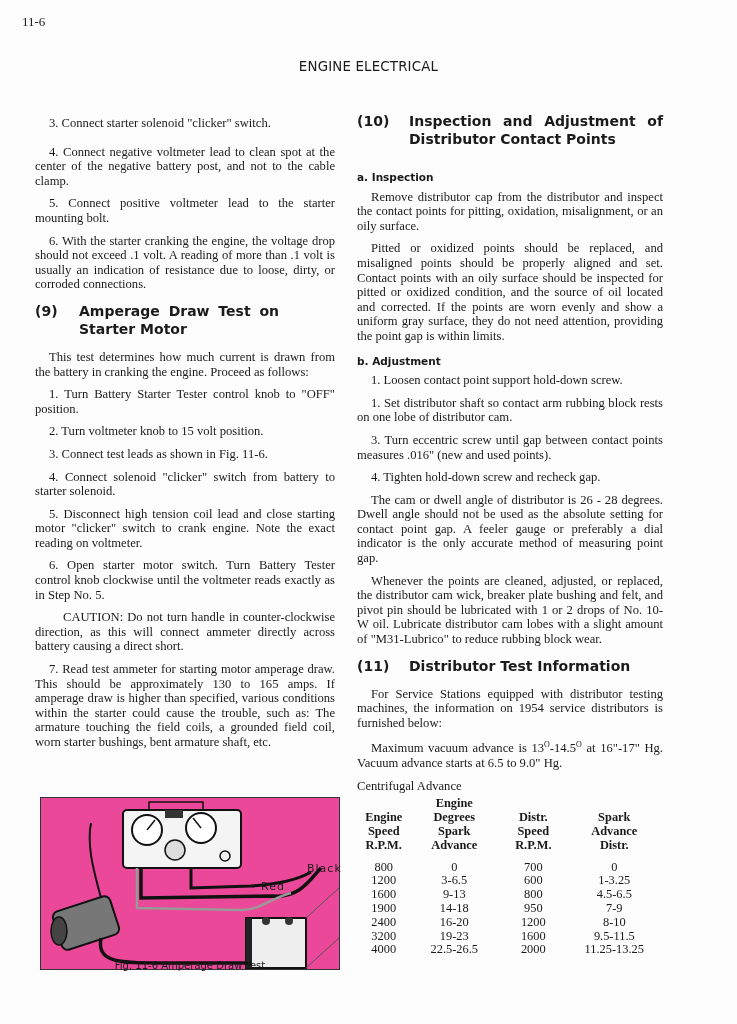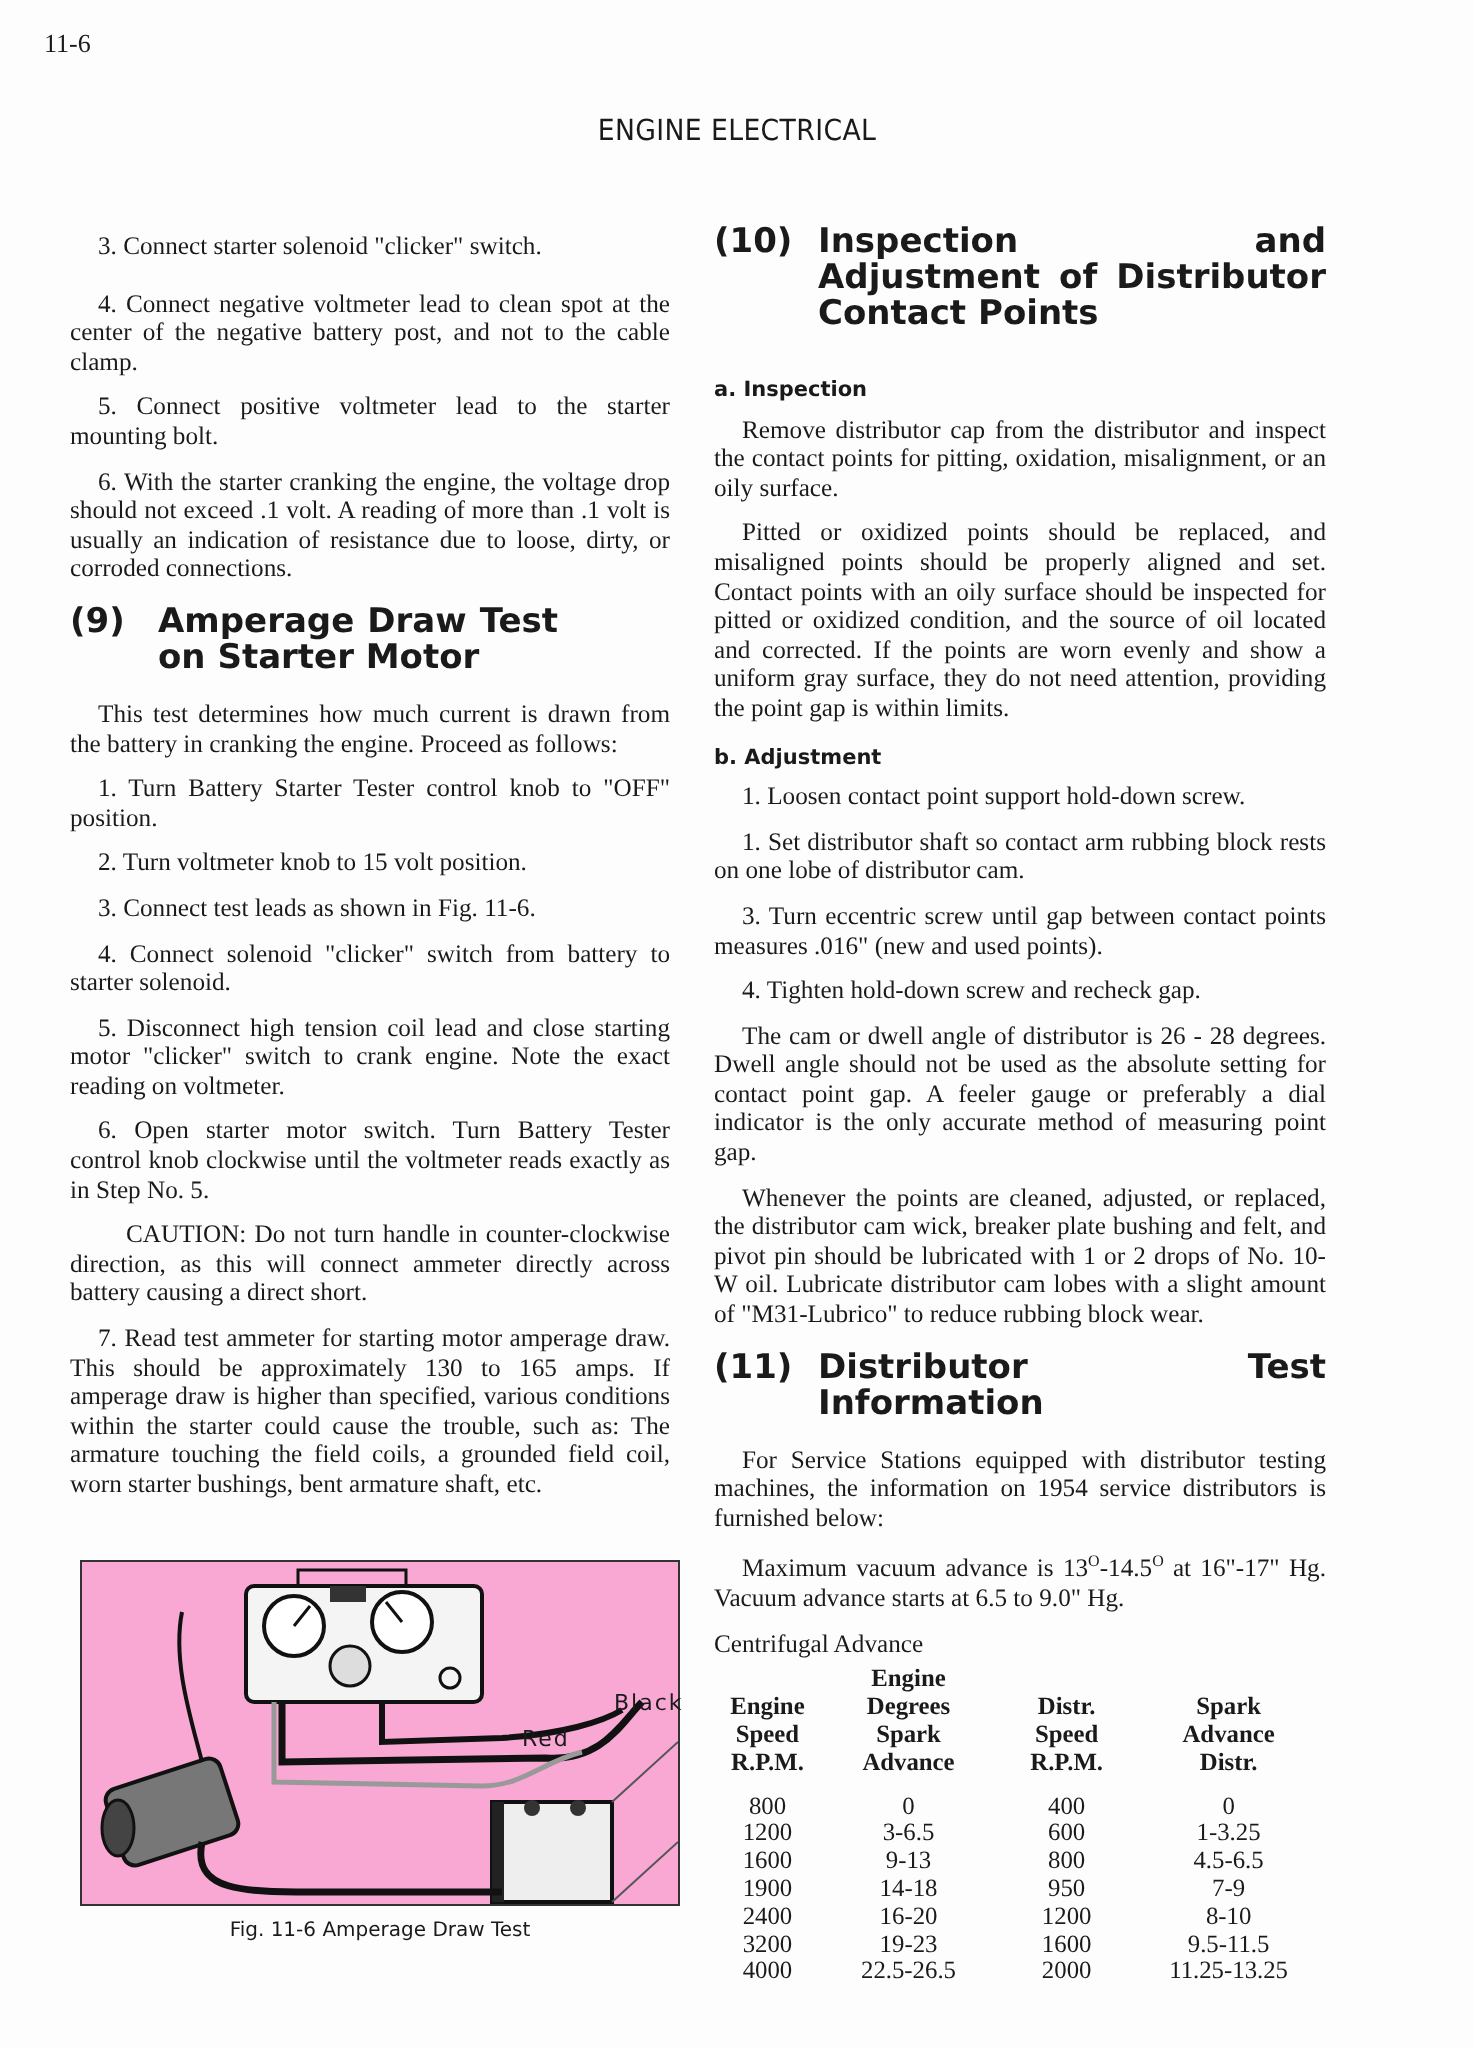"(10)" .sec-head { font-size: 17px -> 14px }
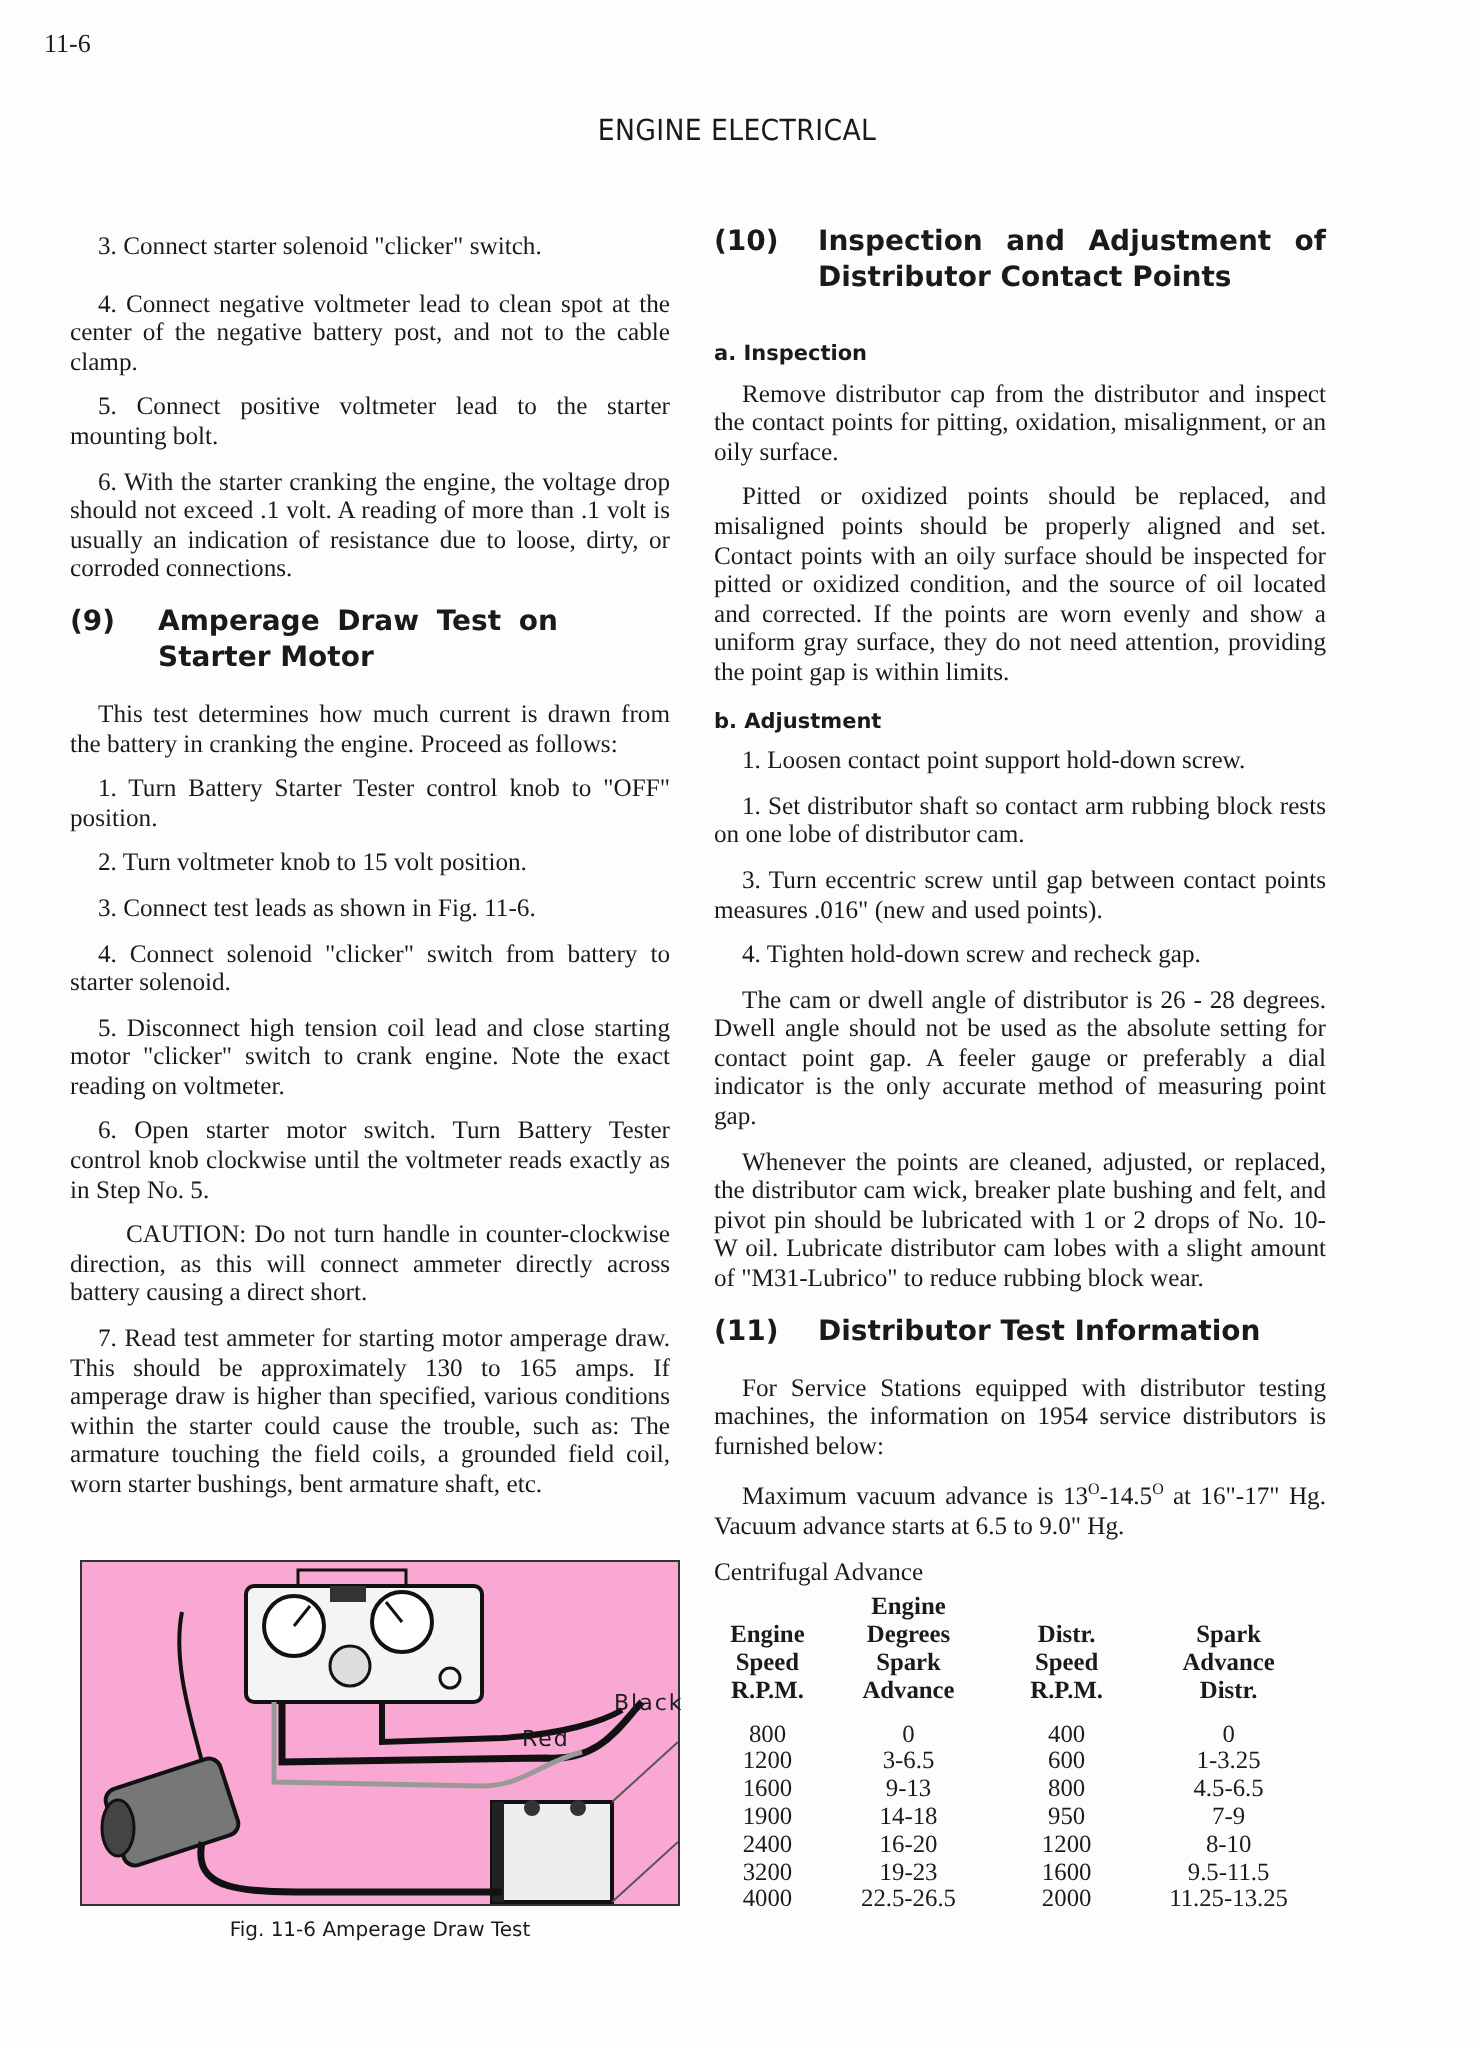"Black" .figure { background: #f9a8d4 -> #ec4899; top: 780px -> 797px }
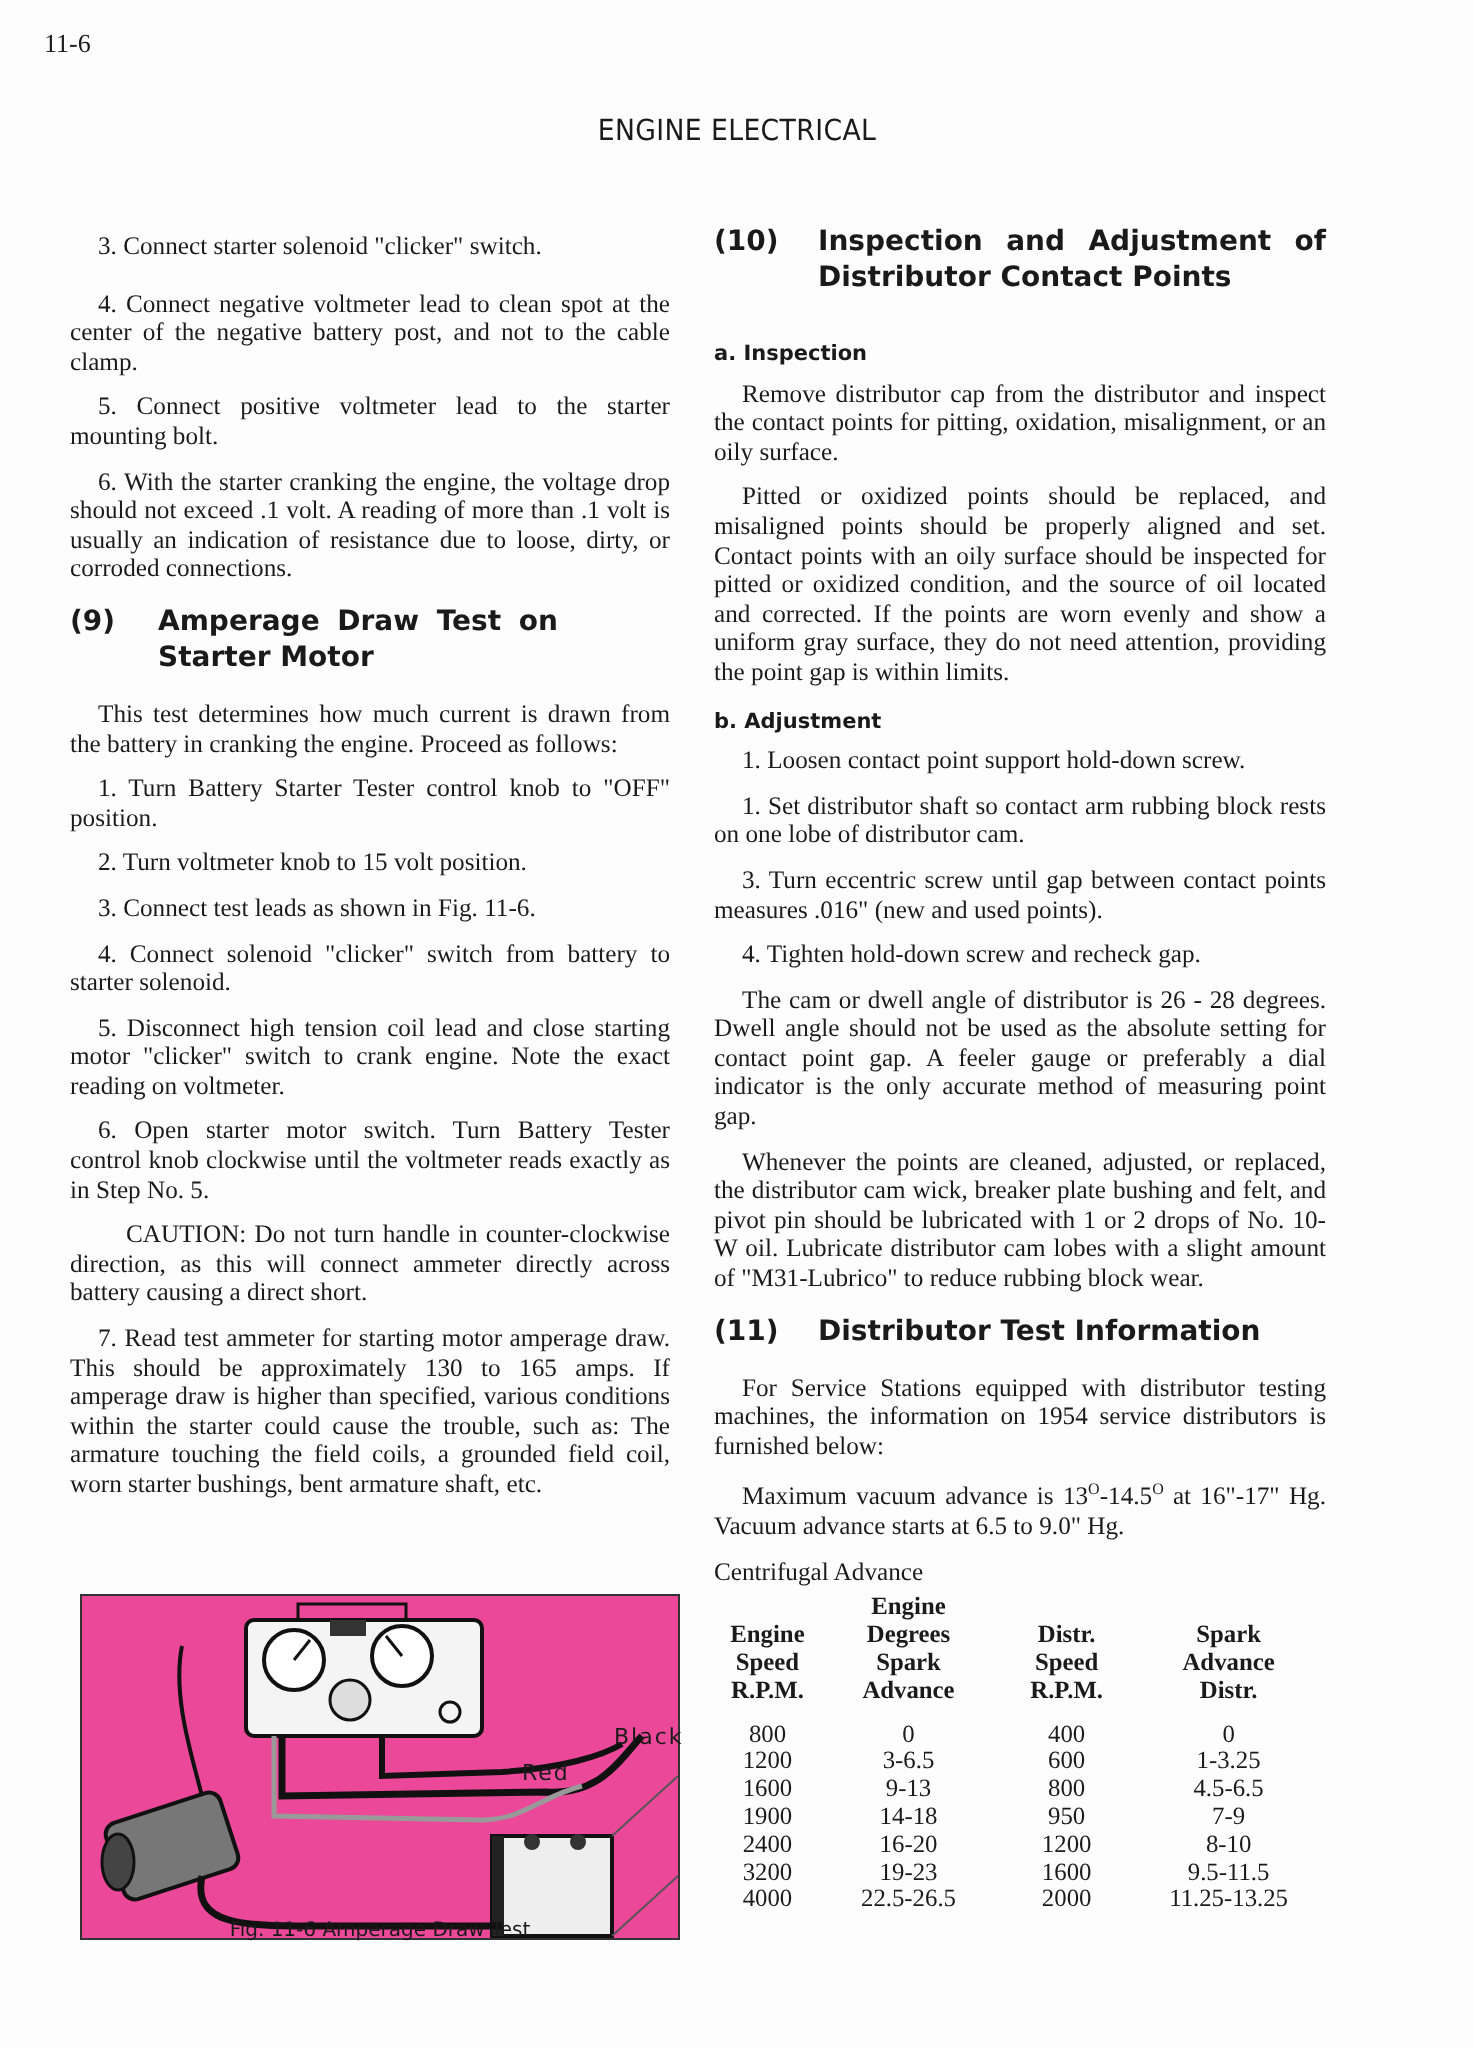"400" td { text: 400 -> 700 }
